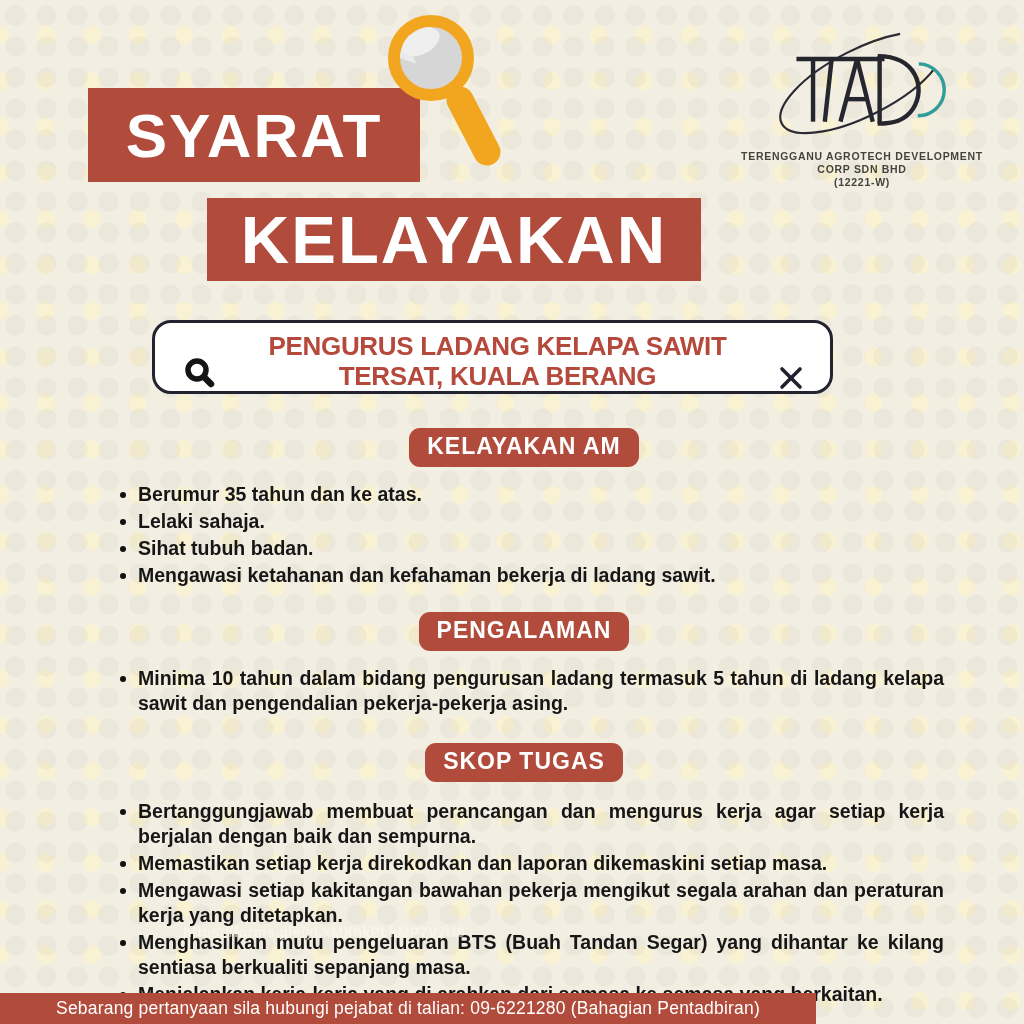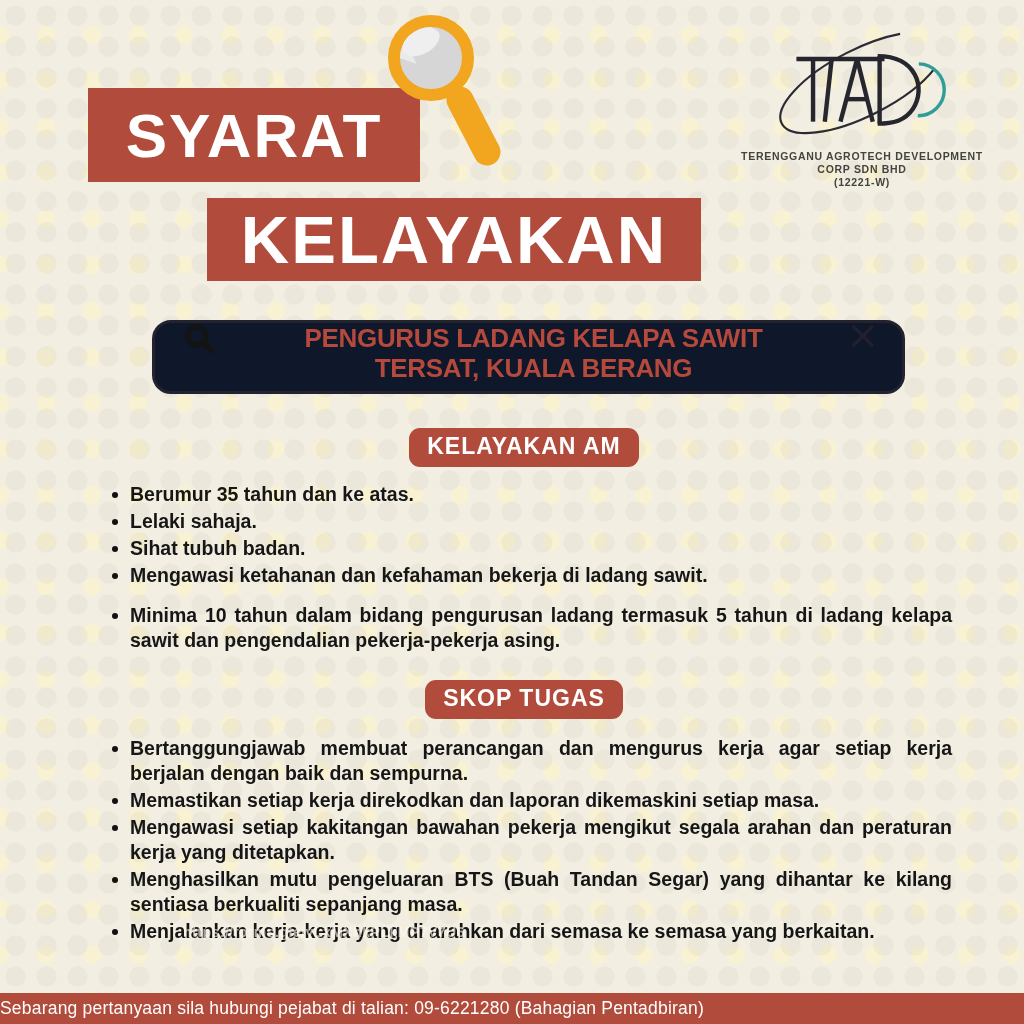"PENGURUS LADANG KELAPA SAWIT" .search-bar { align-items: flex-start -> flex-end; background: #0f172a -> #ffffff; width: 753px -> 681px }
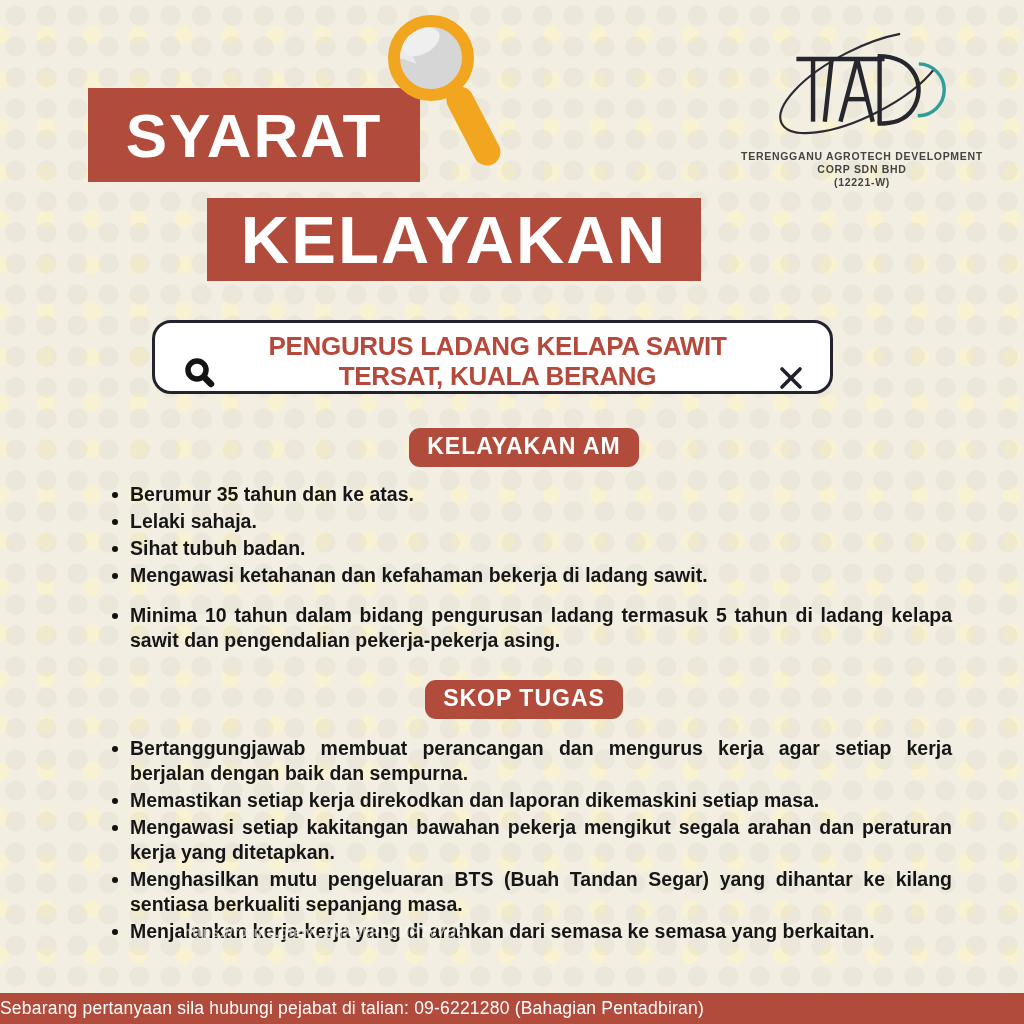"Berumur 35 tahun dan ke" ul.bullets { margin: 8px -> 16px }
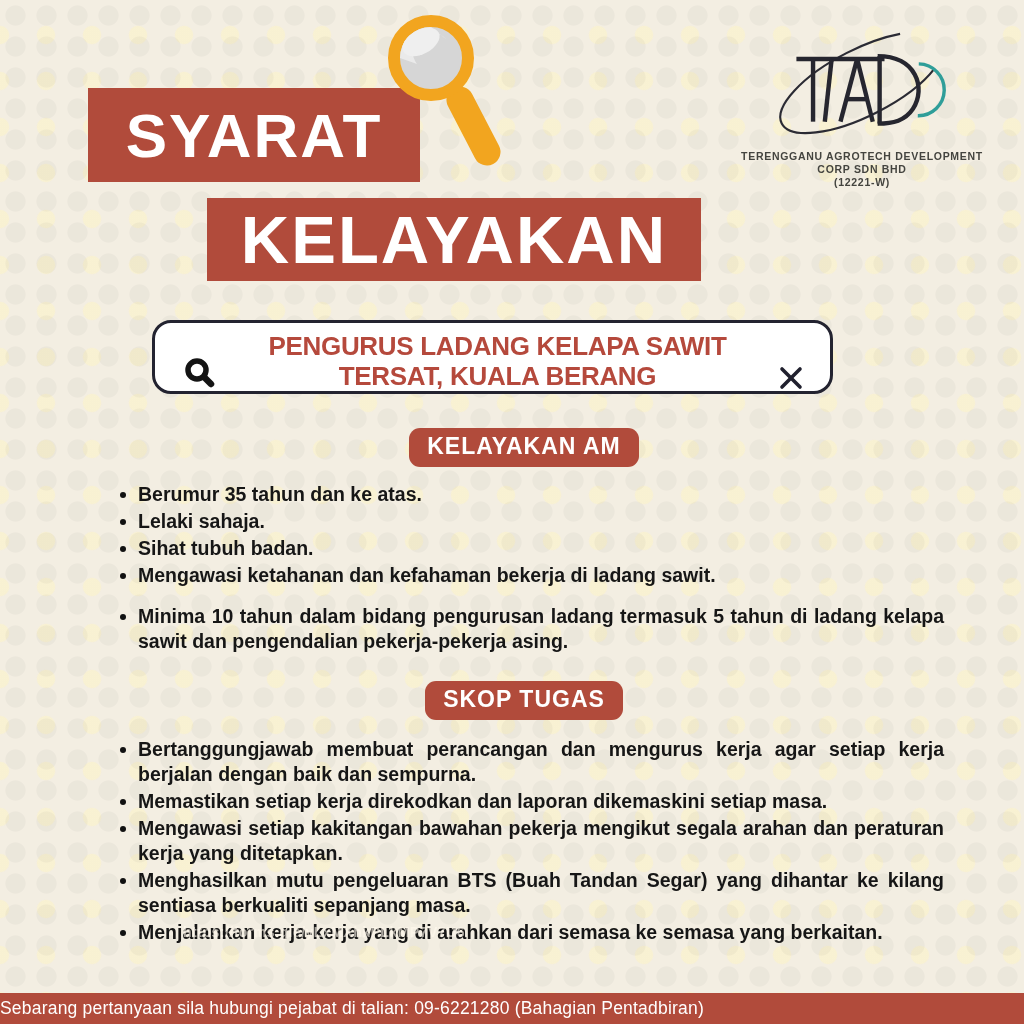"PENGALAMAN" div.badge-row { html: none -> <div> <span>PENGALAMAN</span> </div> }
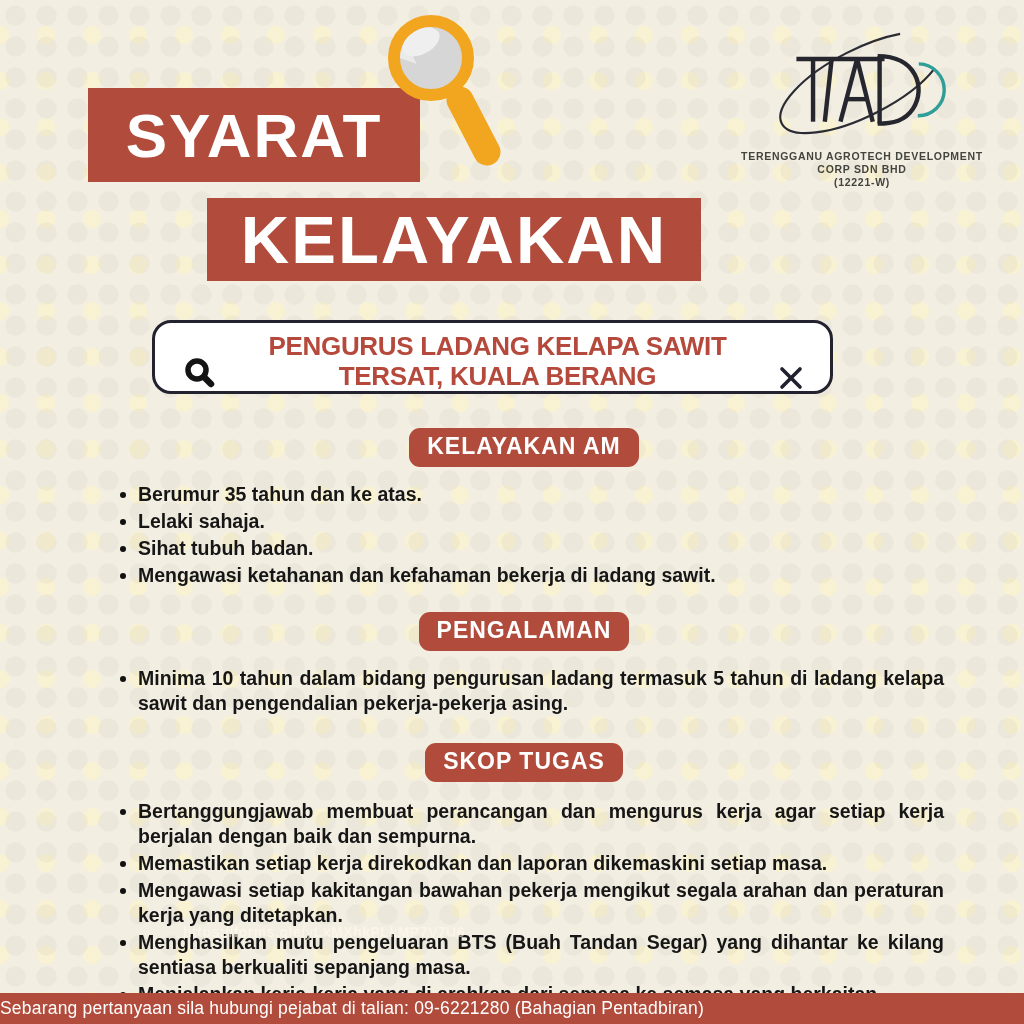"Sebarang pertanyaan sila hubungi pejabat" .footer-bar { justify-content: none -> center; width: 1024px -> 816px }
